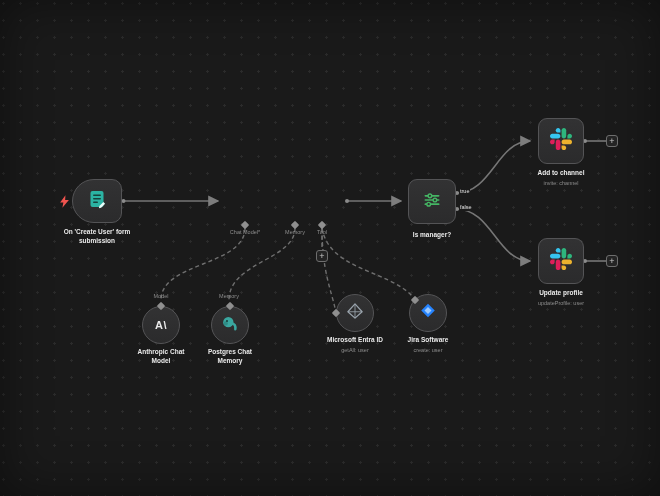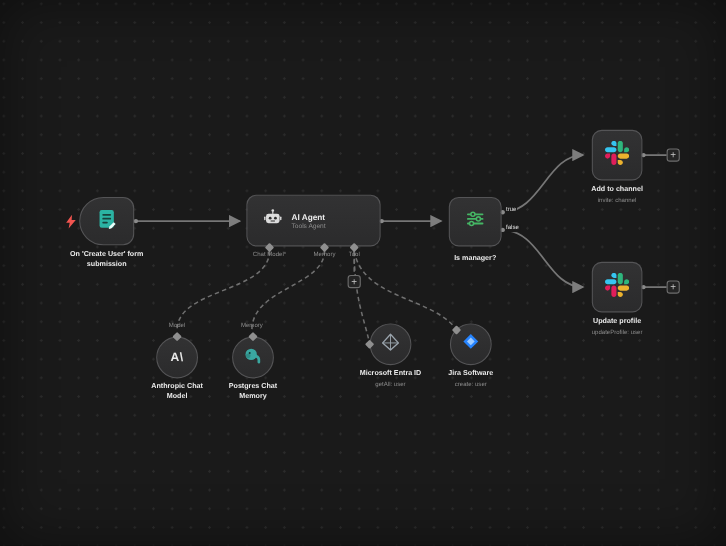"AI Agent" div.node { html: <div> <span> <svg> <circle></circle> <rect></rect> <rect></rect> <rect></rect> <rect></rect> <circle></circle> <circle></circle> <rect></rect> </svg> </span> <span> <div>AI Agent</div> <div>Tools Agent</div> </span> </div> -> none }
